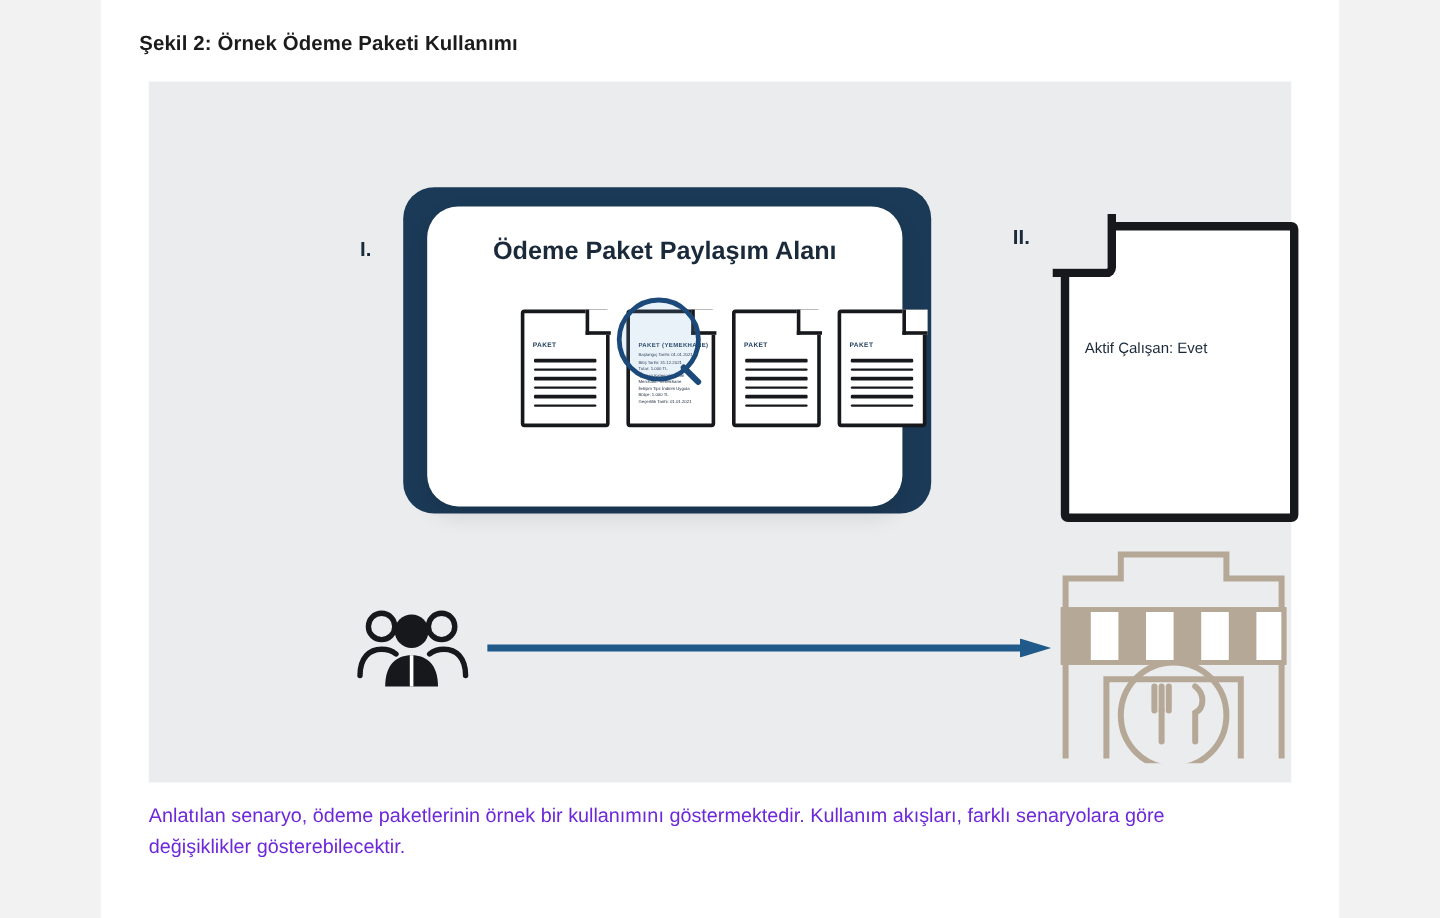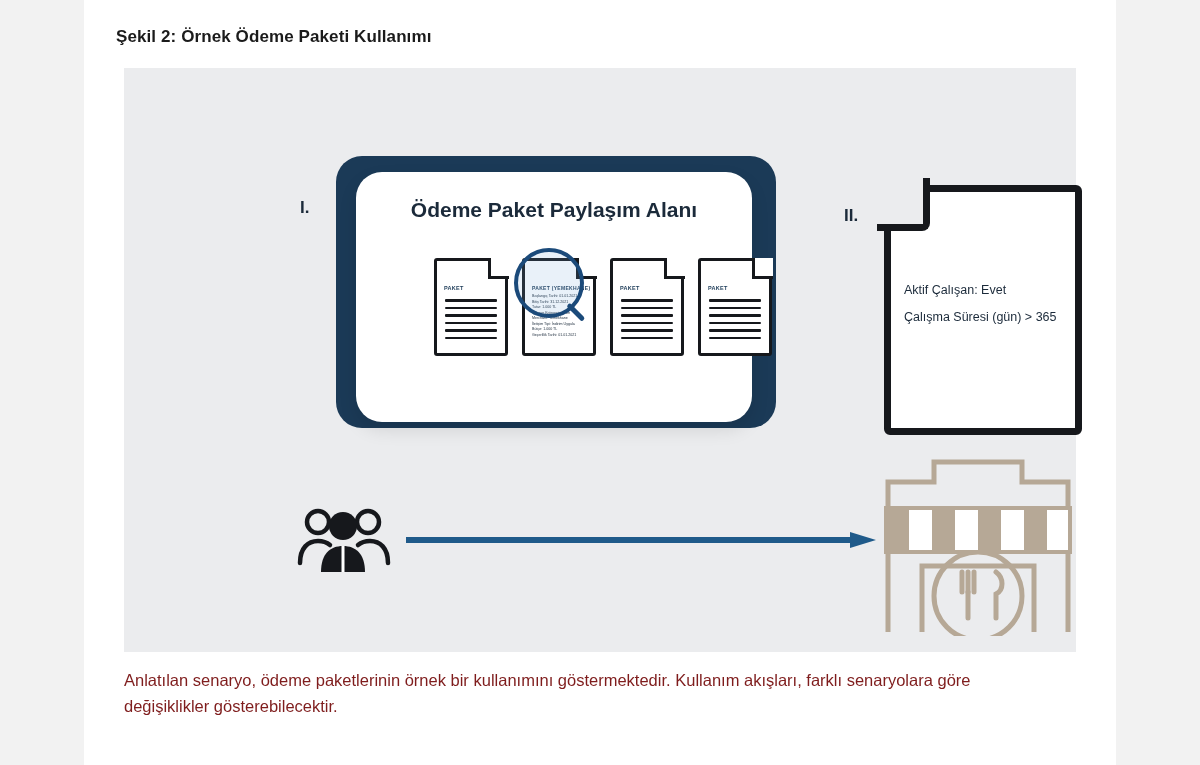"II." #step-2 { top: 138px -> 120px }
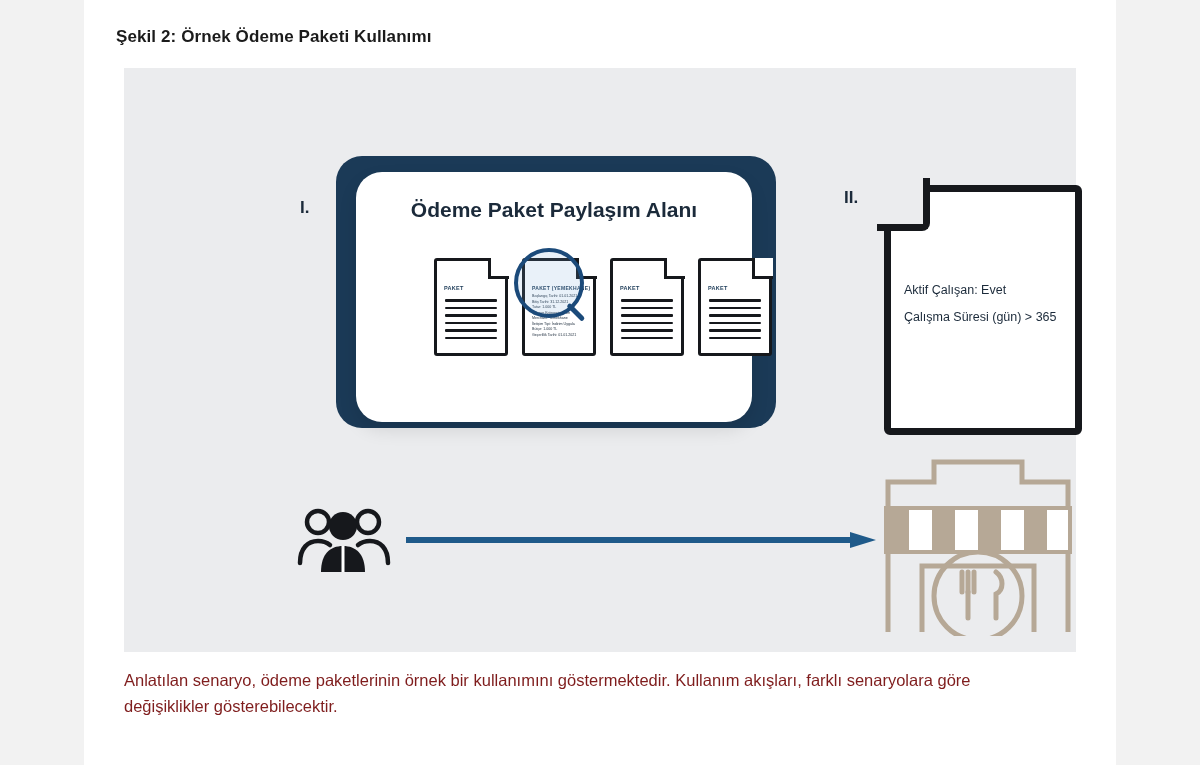"Çalışma Süresi (gün) > 365" div { html: <div>Çalışma Süresi (gün) &gt; 365</div> -> none }
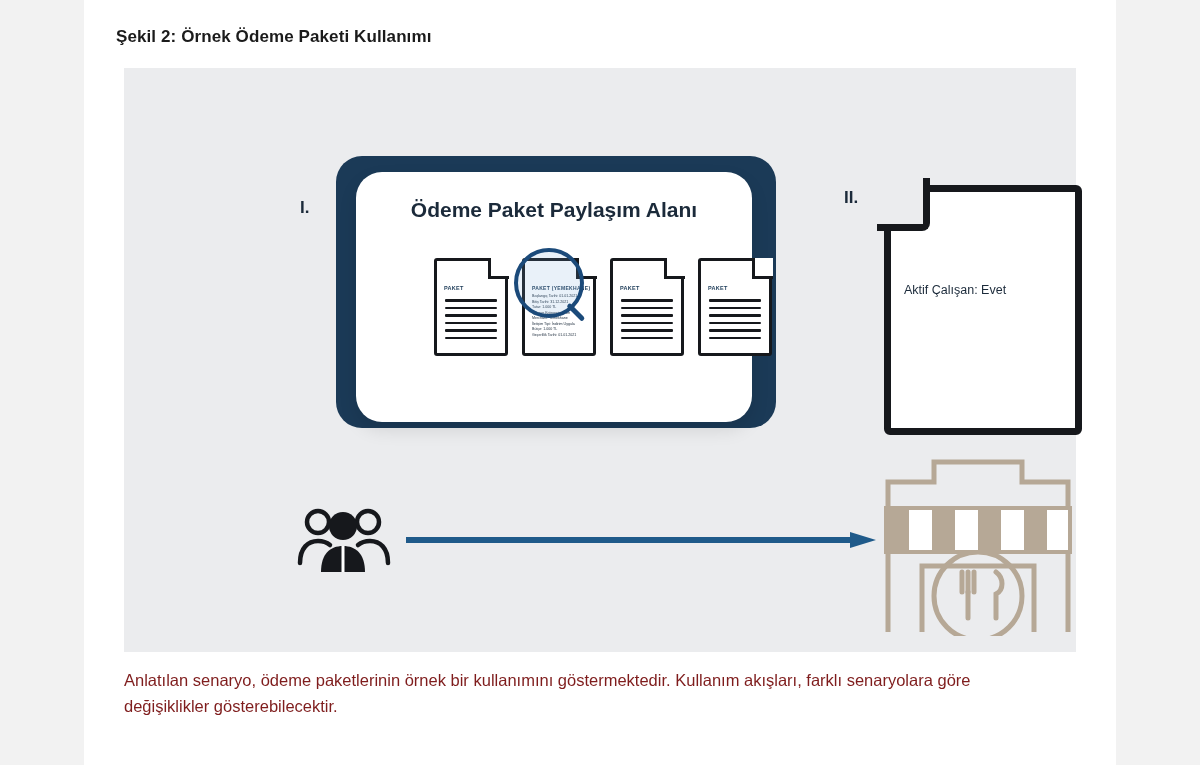"Anlatılan senaryo, ödeme paketlerinin" .caption { color: #7f1d1d -> #6d28d9 }
